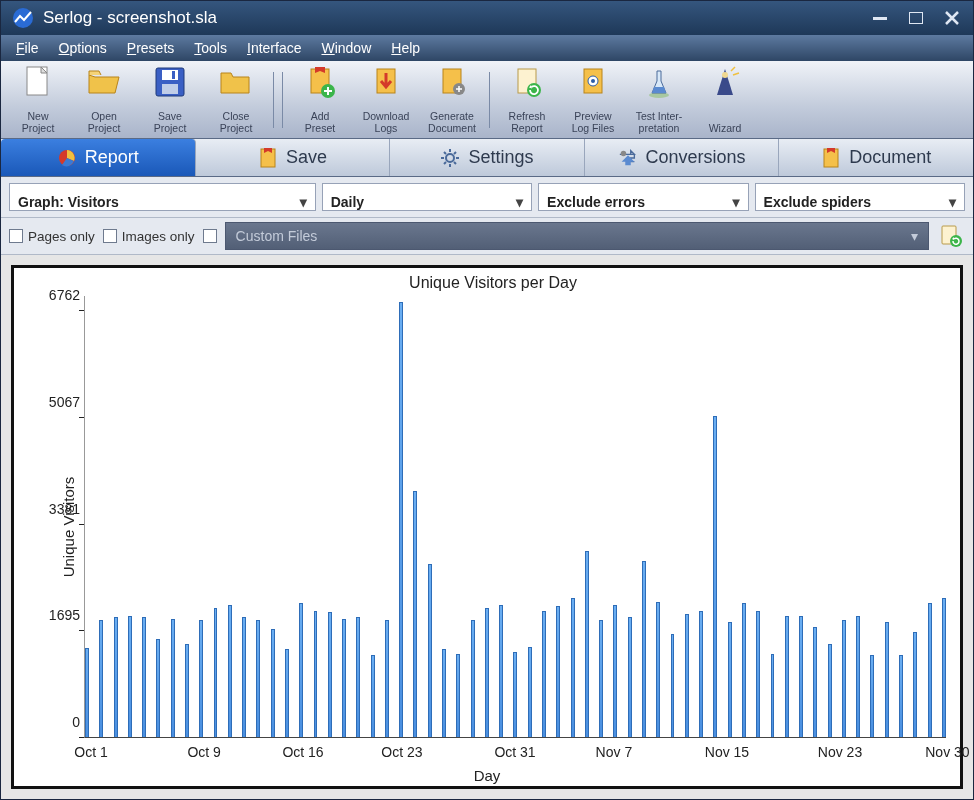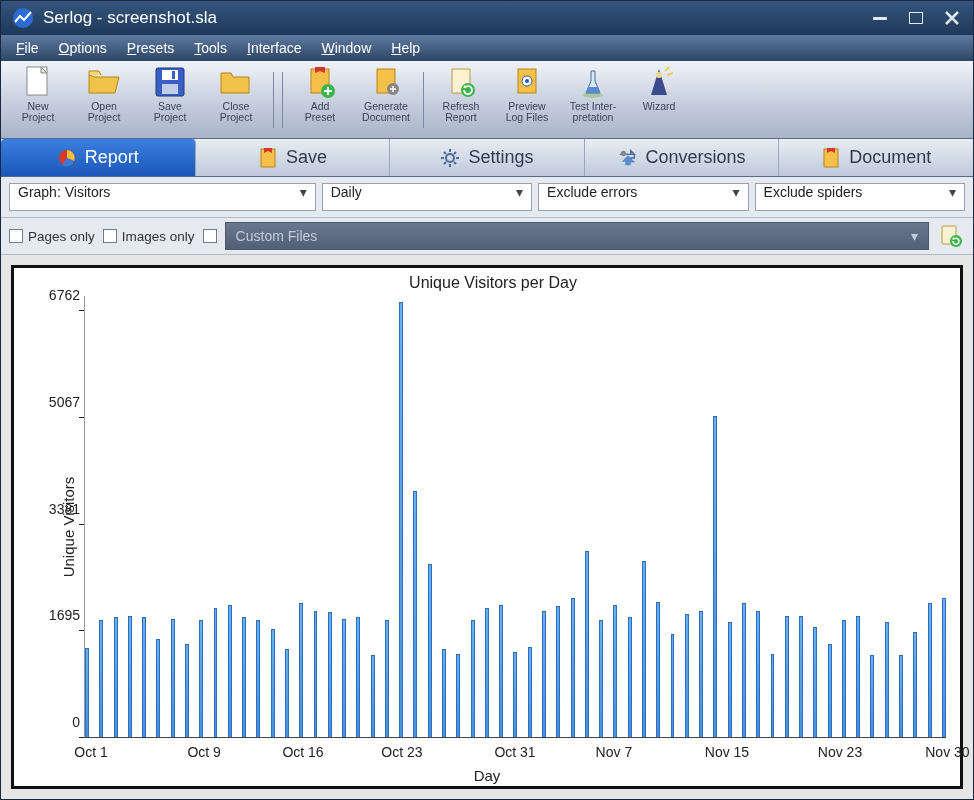"New" .toolbtn { justify-content: flex-start -> space-between }
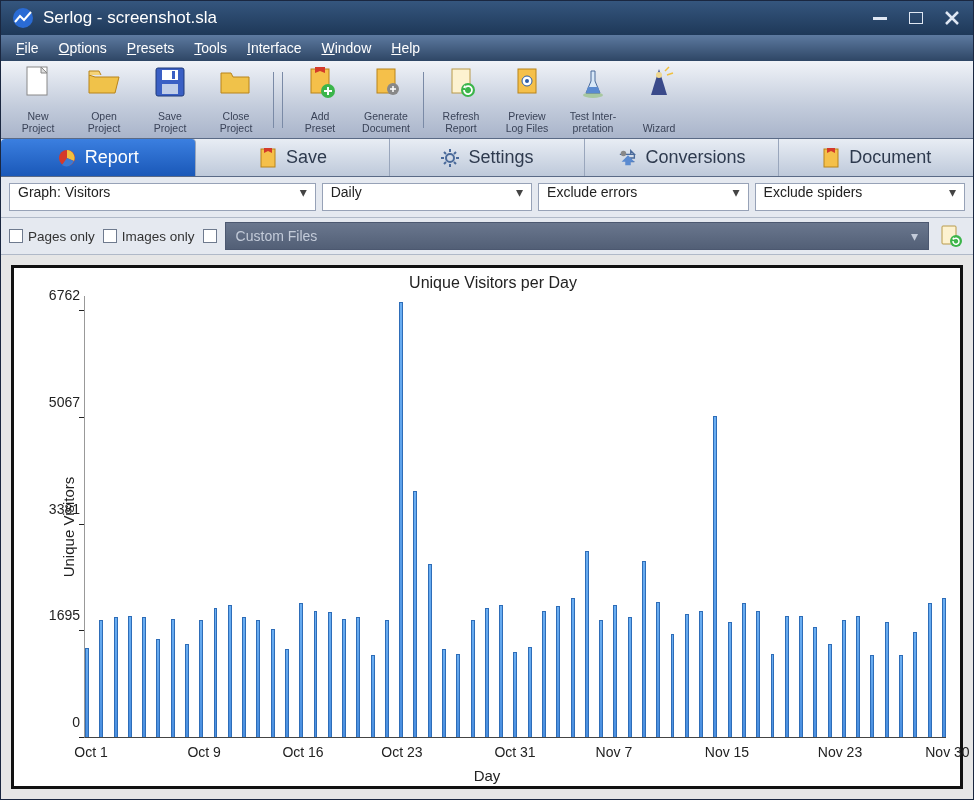"Download" div.toolbtn { html: none -> <div> <div> <svg> <rect></rect> <path></path> </svg> </div> <div>Download Logs</div> </div> }
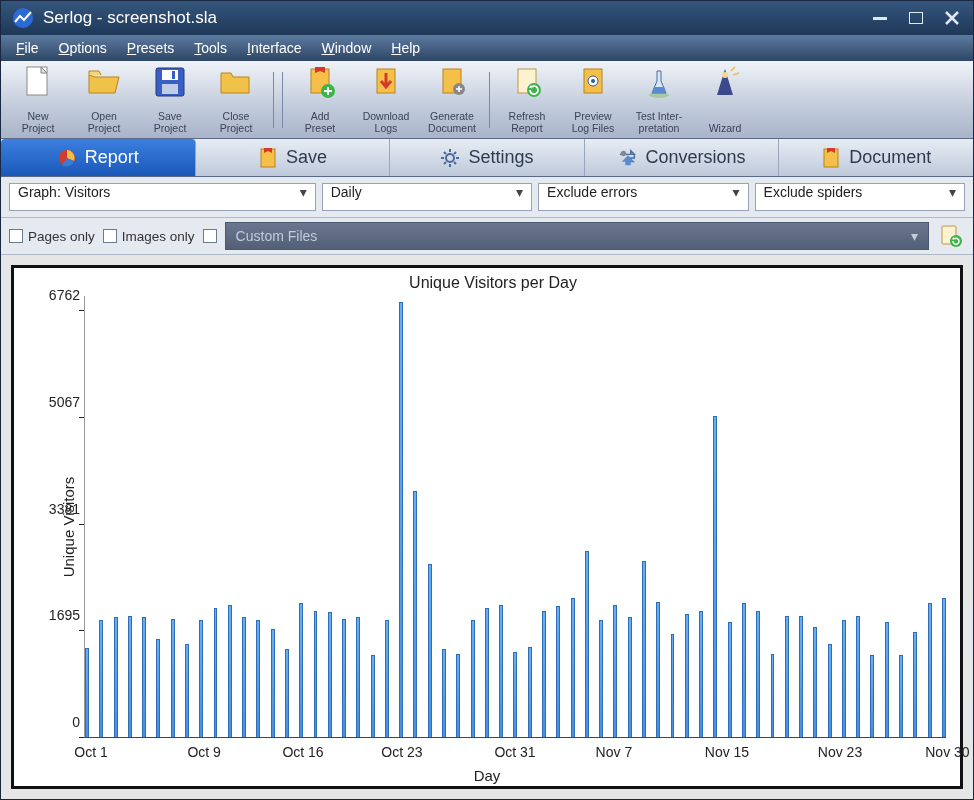"Graph: Visitors" .dropdown { align-items: flex-start -> flex-end; font-weight: none -> bold }
